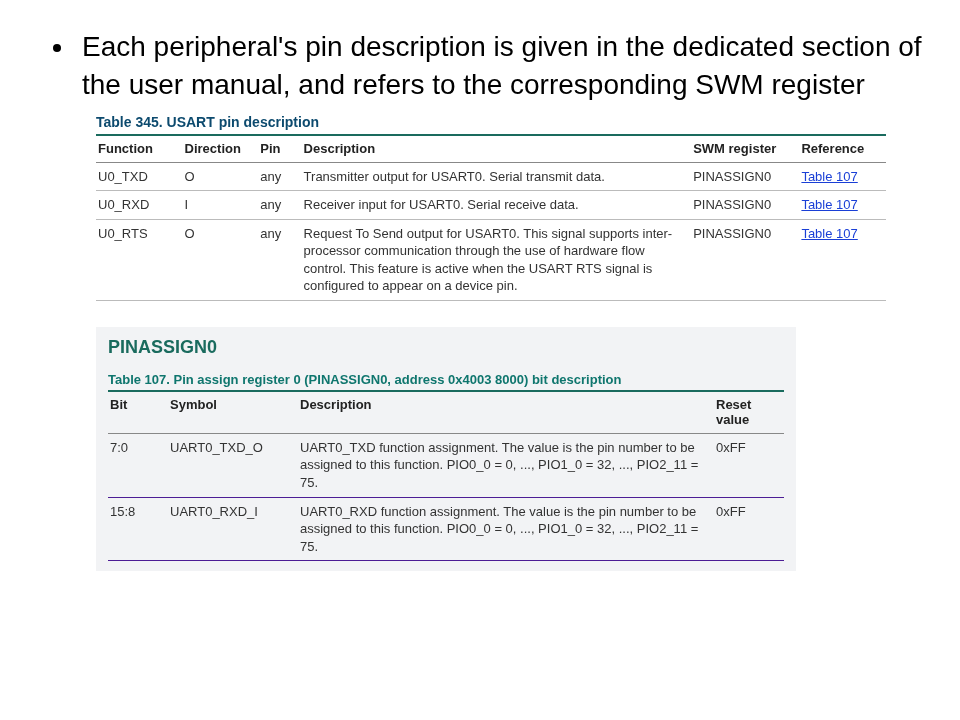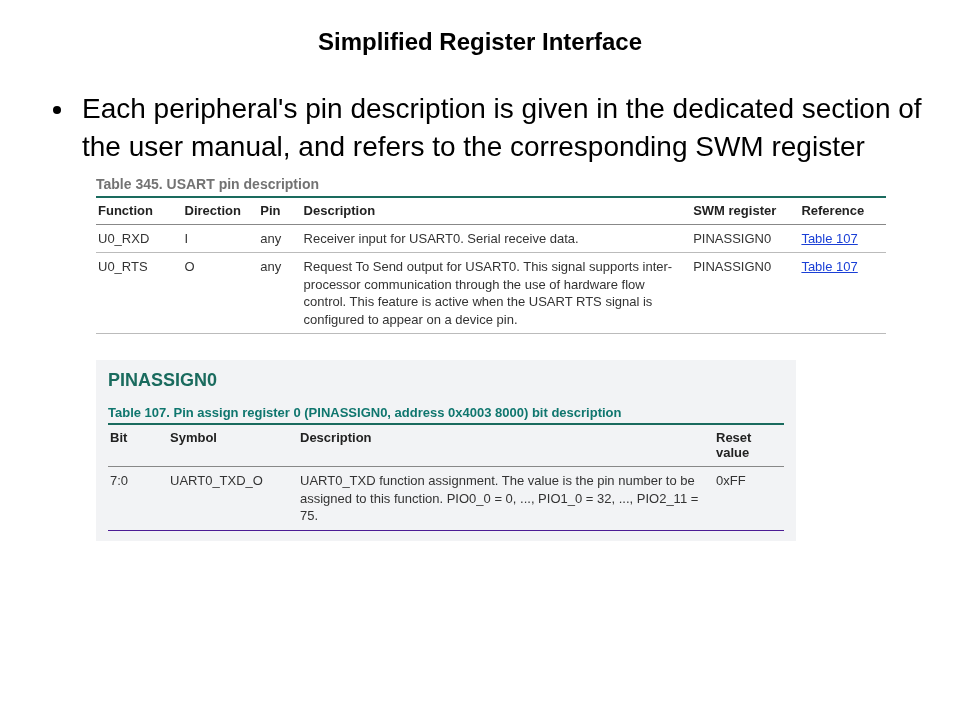"Simplified Register Interface" h1.title { html: <h1>Simplified Register Interface</h1> -> none }
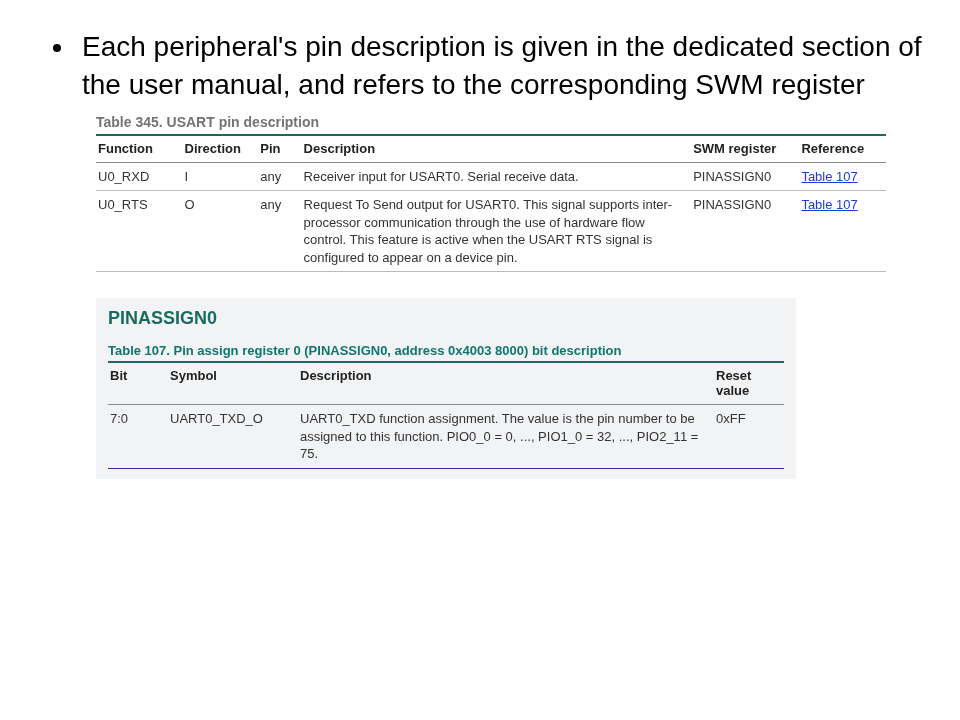"Table 345. USART pin description" .table-caption { color: #737373 -> #0c4a6e }
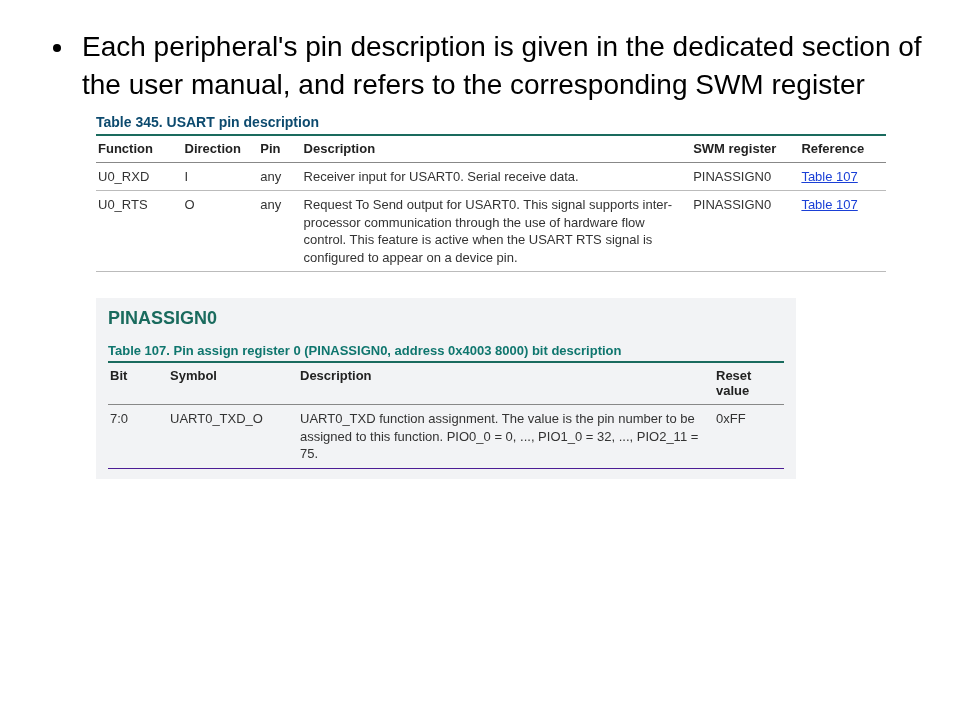"U0_TXD" tr { html: none -> <tr> <td>U0_TXD</td> <td>O</td> <td>any</td> <td>Transmitter output for USART0. Serial transmit data.</td> <td>PINASSIGN0</td> <td><span>Table 107</span></td> </tr> }
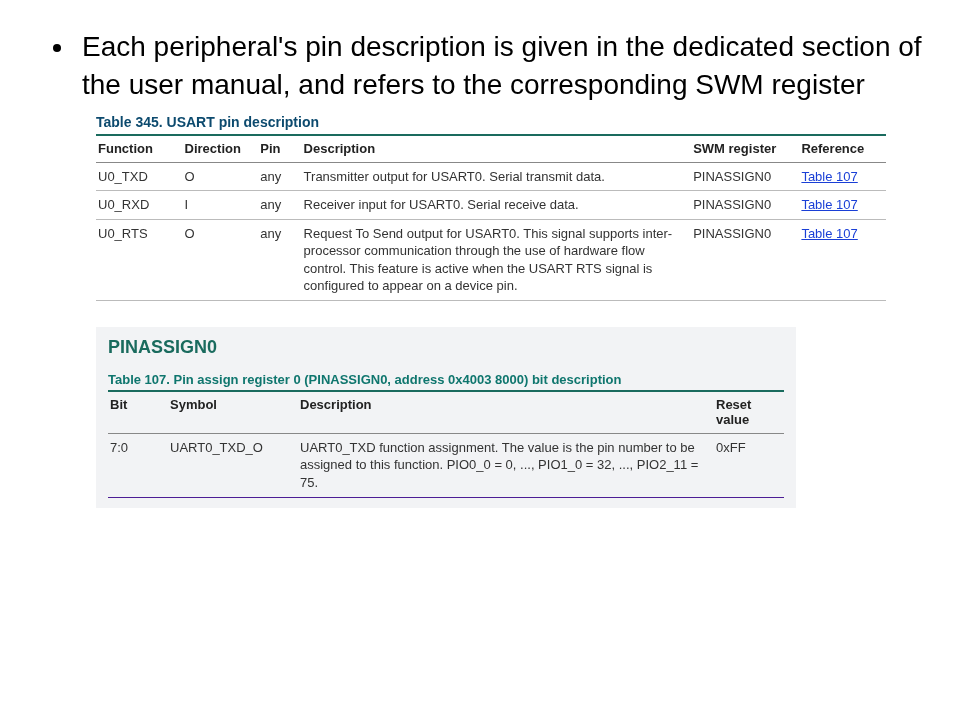"15:8" tr { html: none -> <tr> <td>15:8</td> <td>UART0_RXD_I</td> <td>UART0_RXD function assignment. The value is the pin number to be assigned to this function. PIO0_0 = 0, ..., PIO1_0 = 32, ..., PIO2_11 = 75.</td> <td>0xFF</td> </tr> }
